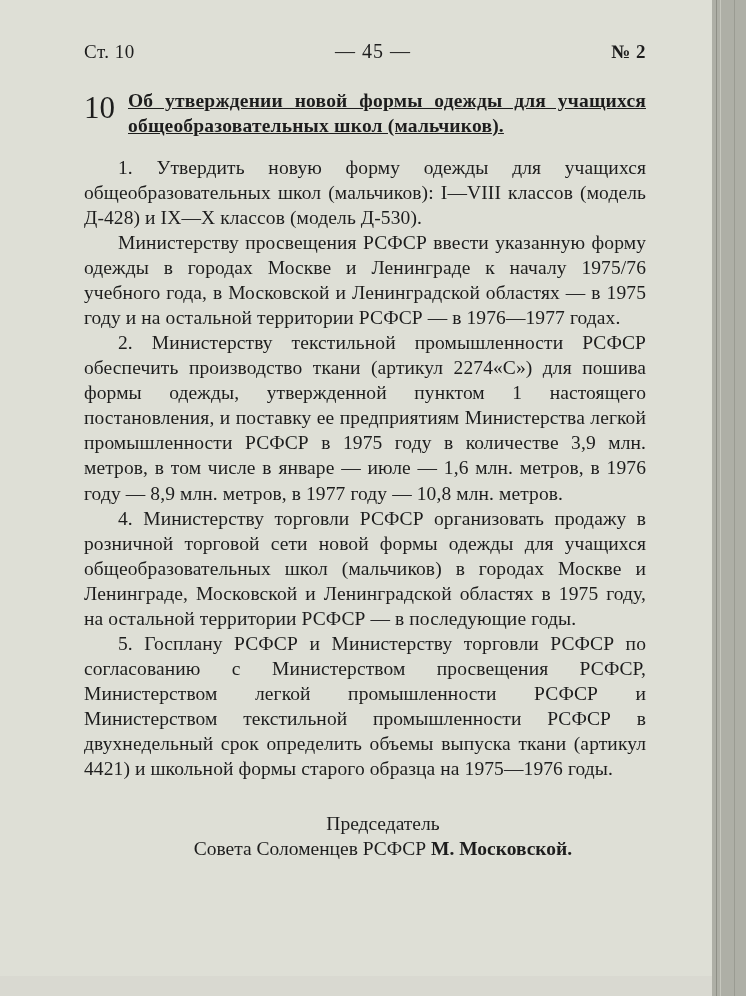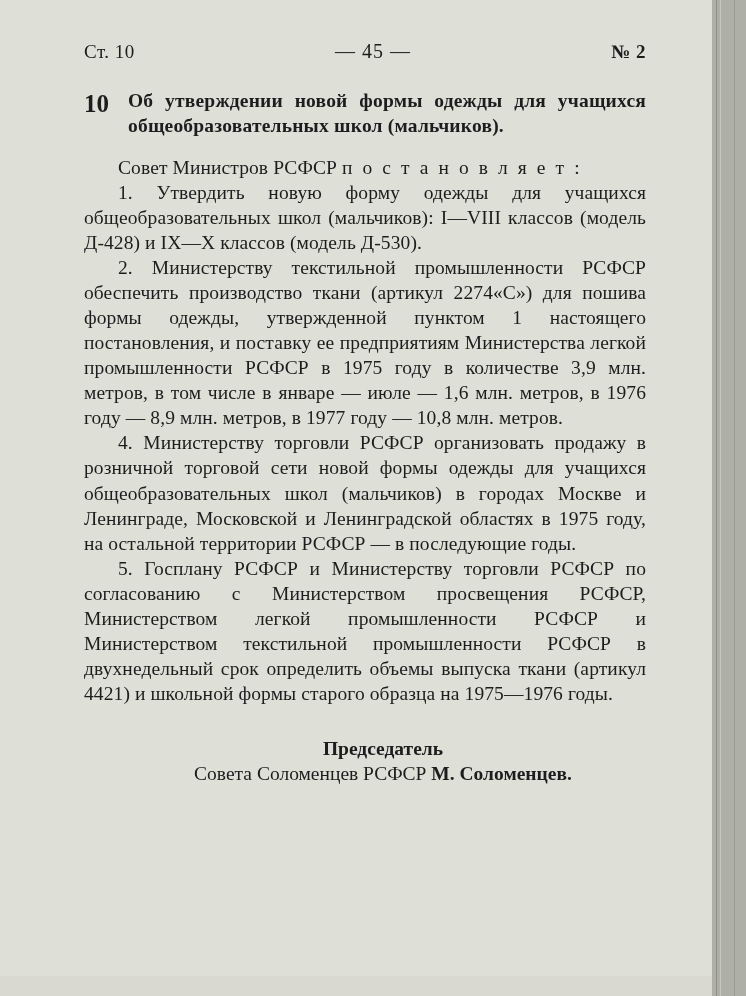"10" .art-number { font-size: 25px -> 31px; font-weight: bold -> normal }
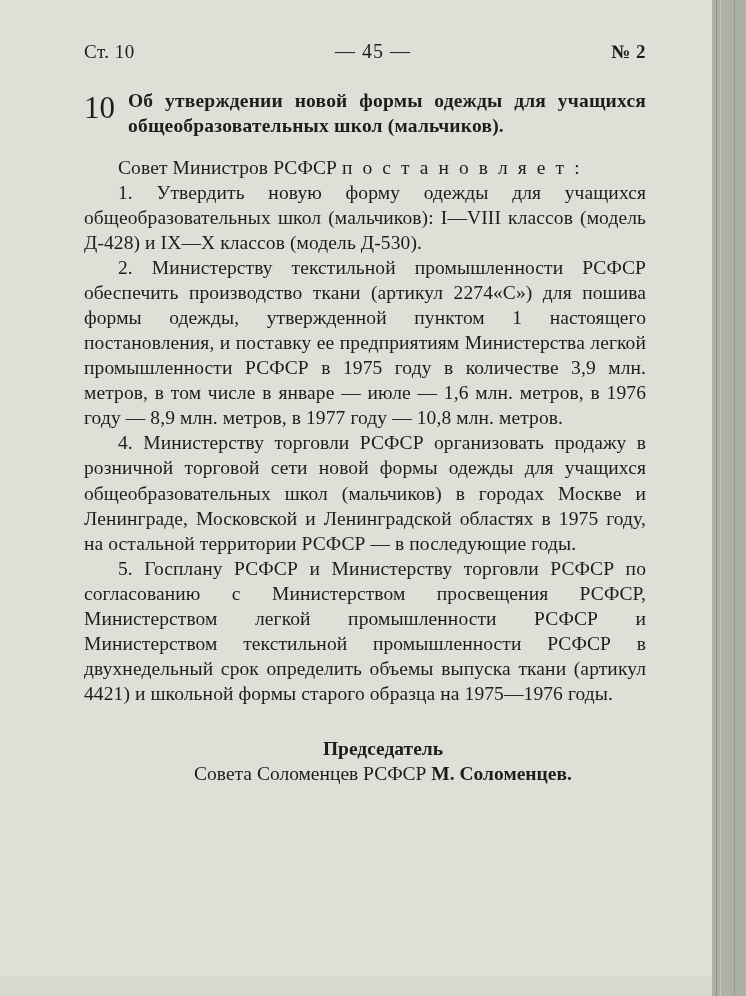"Об утверждении новой формы одежды" .title-text { text-decoration: none -> underline }
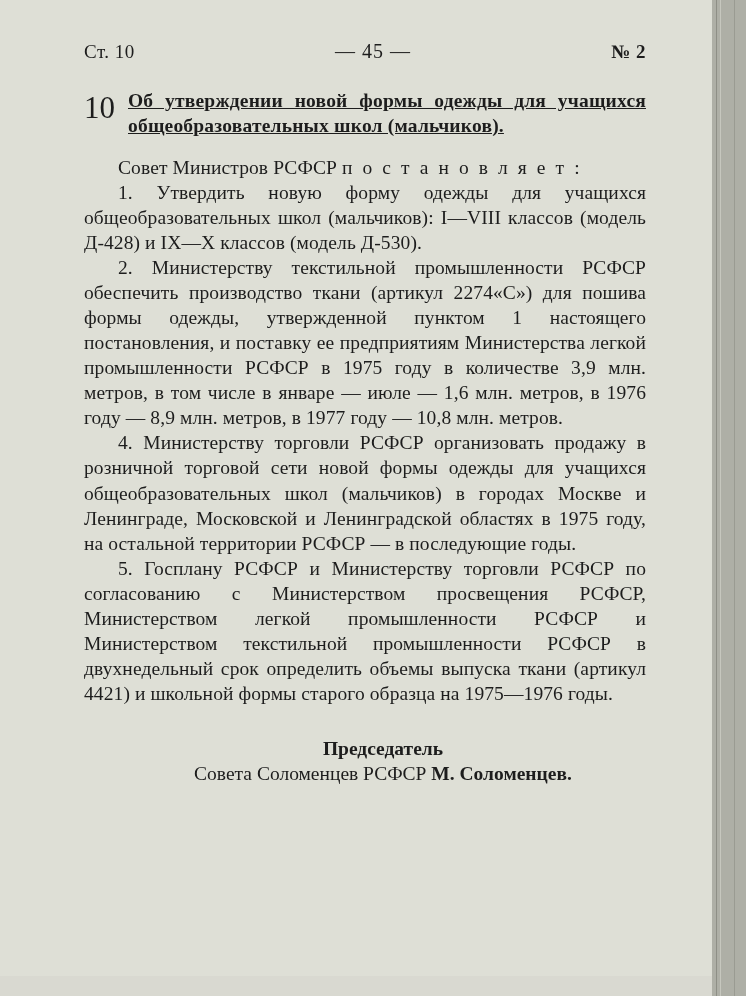"Совет Министров РСФСР п о" p.lead { html: <p><span>Совет Министров РСФСР</span> <span>п о с т а н о в л я е т :</span></p> -> none }
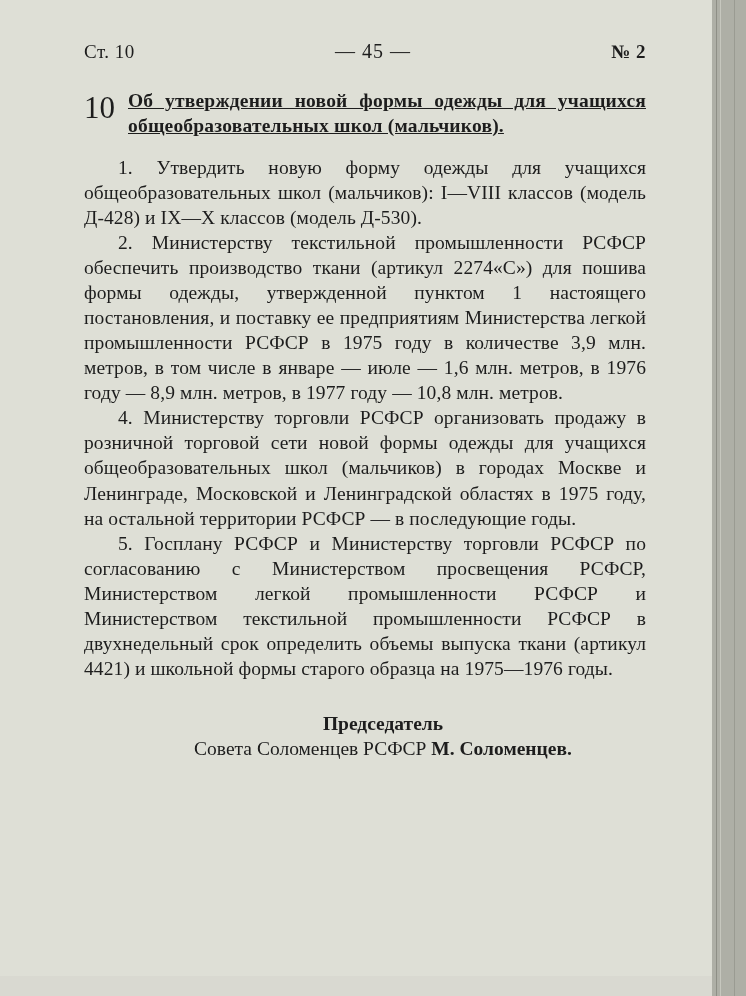"Министерству просвещения РСФСР ввести" p.indent { html: none -> <p>Министерству просвещения РСФСР ввести указанную форму одежды в городах Москве и Ленинграде к началу 1975/76 учебного года, в Московской и Ленинградской областях — в 1975 году и на остальной территории РСФСР — в 1976—1977 годах.</p> }
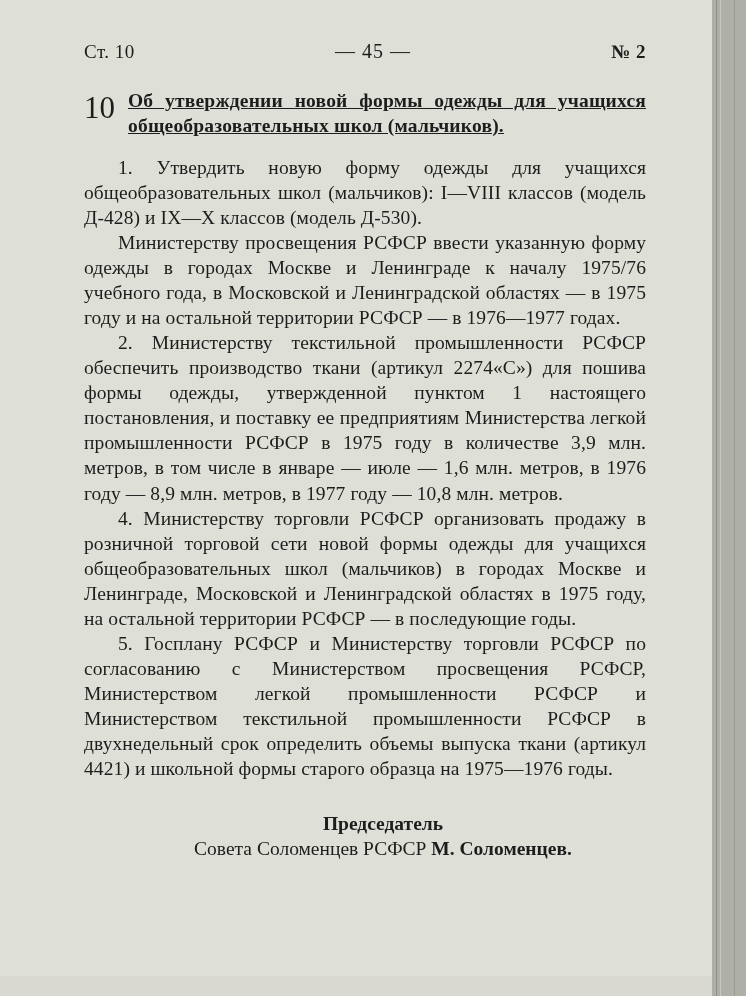"Председатель" .sig-role { font-weight: bold -> none }
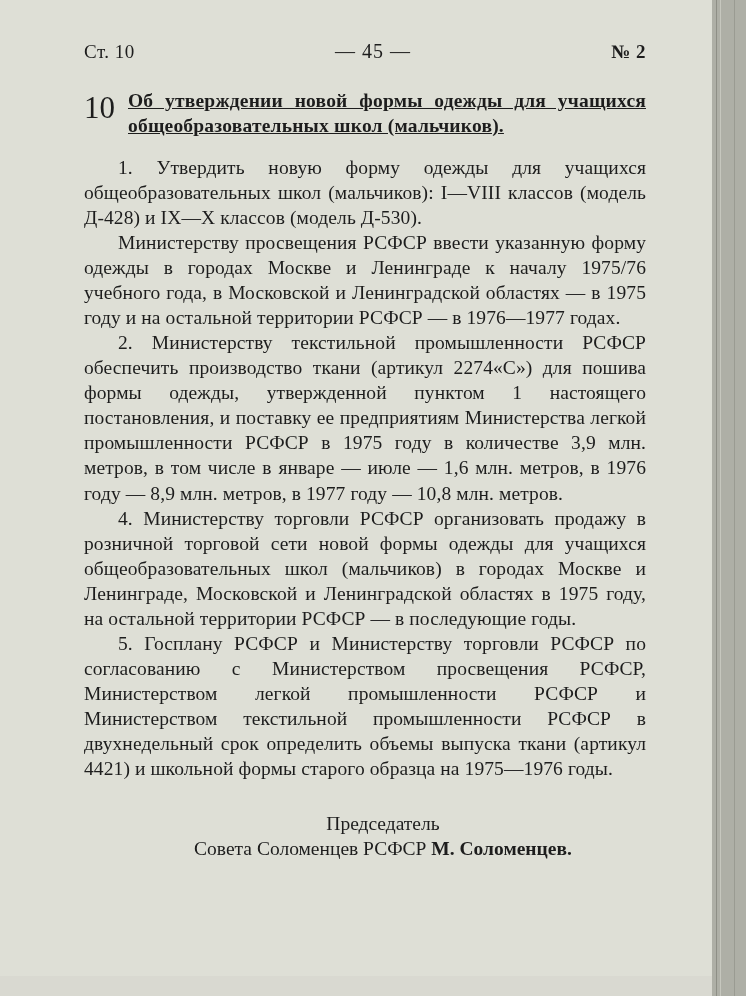"М. Соломенцев." b { text: Соломенцев -> Московской }
